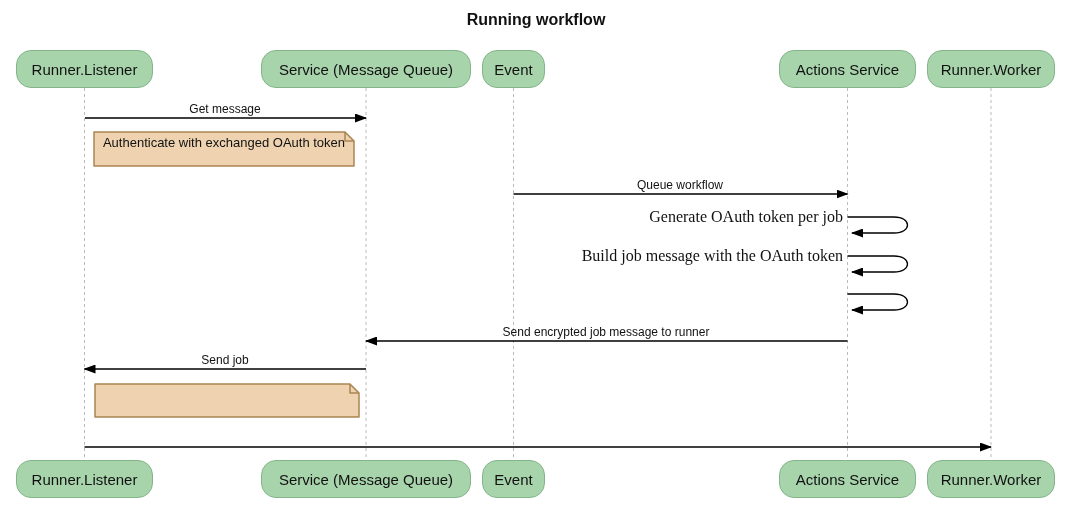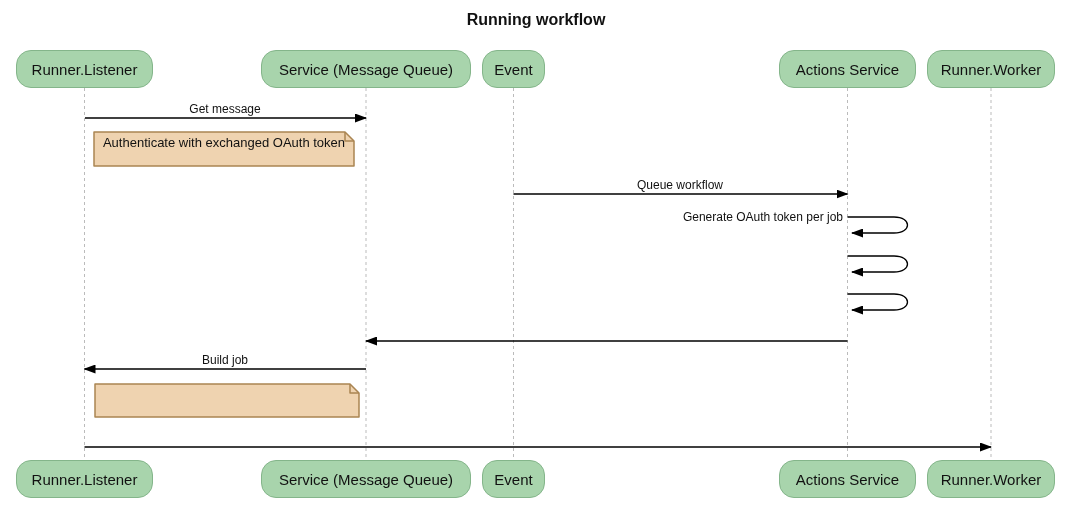"Generate OAuth token per job" .self-label { font-family: none -> Liberation Serif, serif; font-size: 12px -> 16px }
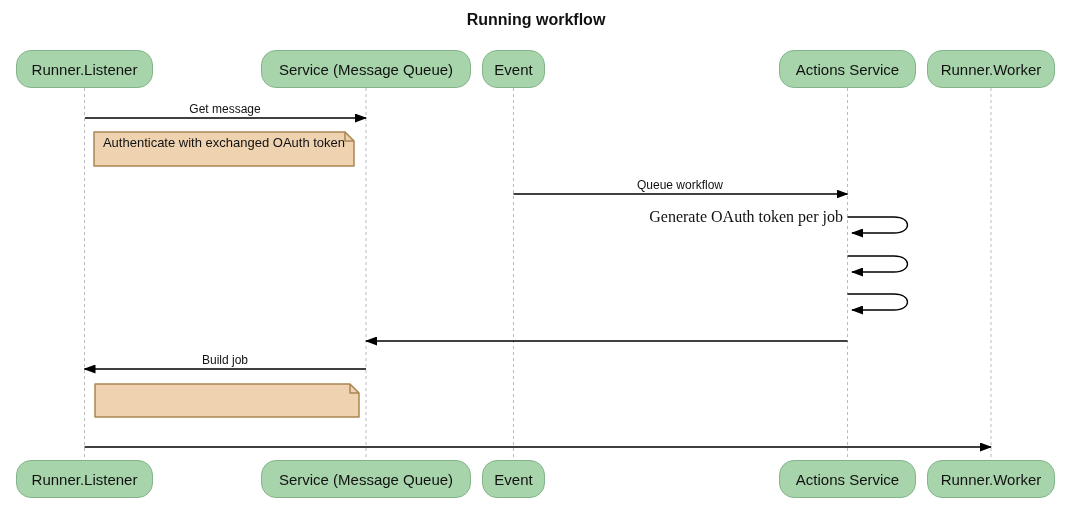"Build job message with the" div.self-label { html: none -> <div>Build job message with the OAuth token</div> }
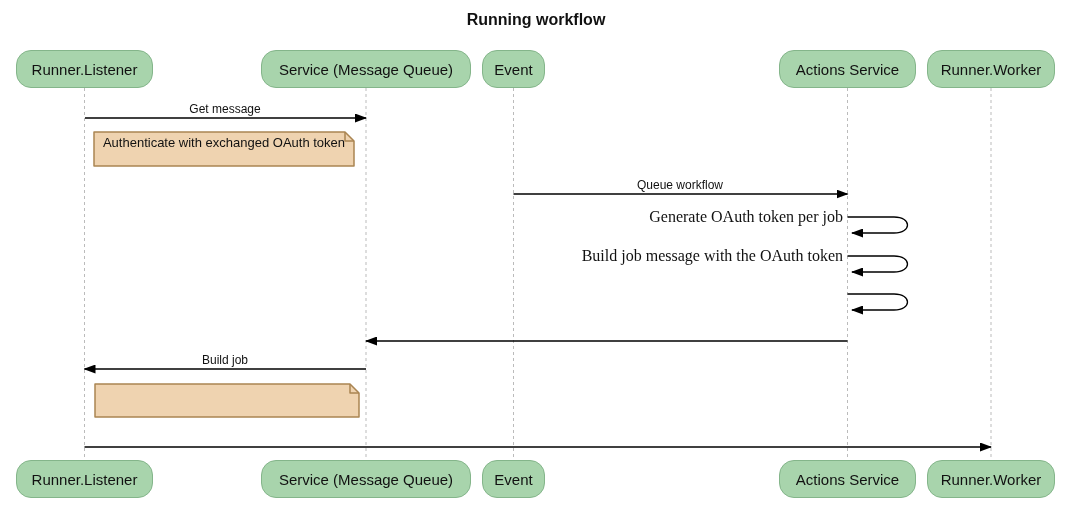"Send encrypted job message to" div.msg-label { html: none -> <div>Send encrypted job message to runner</div> }
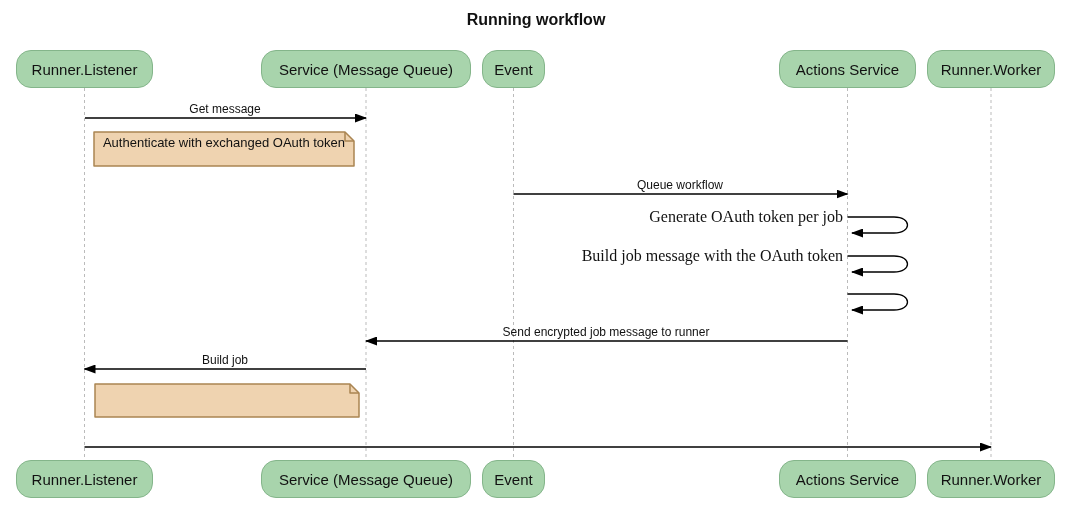"Build job" div.msg-label { text: Build -> Send }
